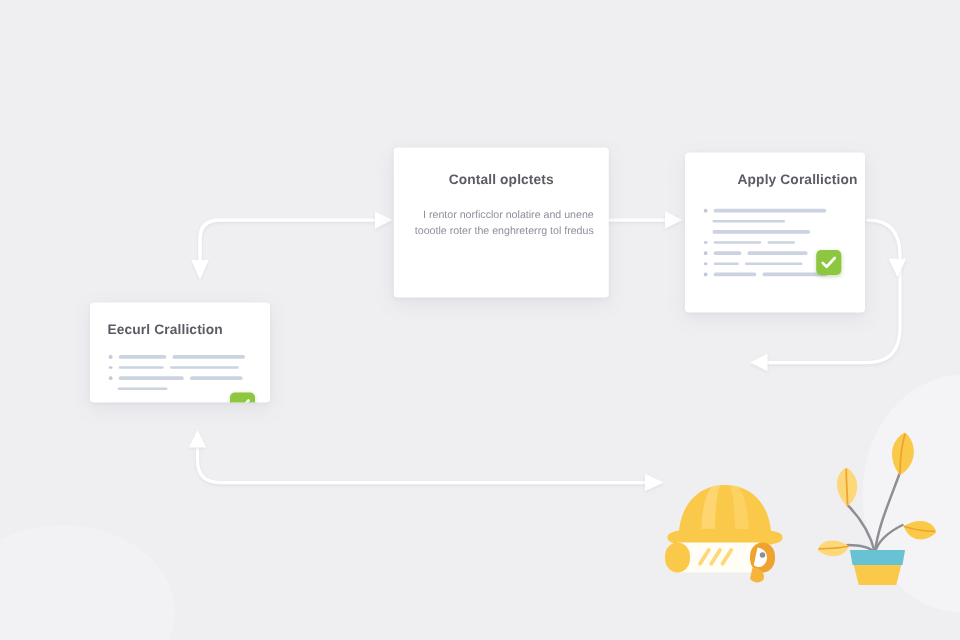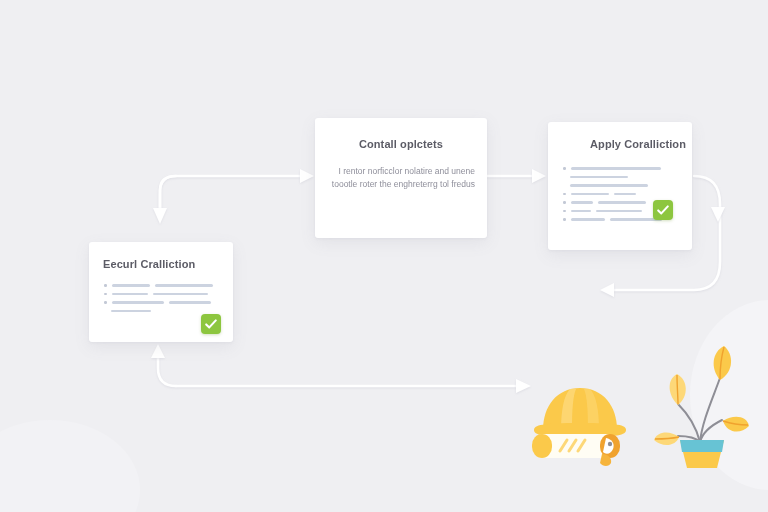"Eecurl Cralliction" #card-requirements { height: 100px -> 80px; left: 89px -> 72px }
